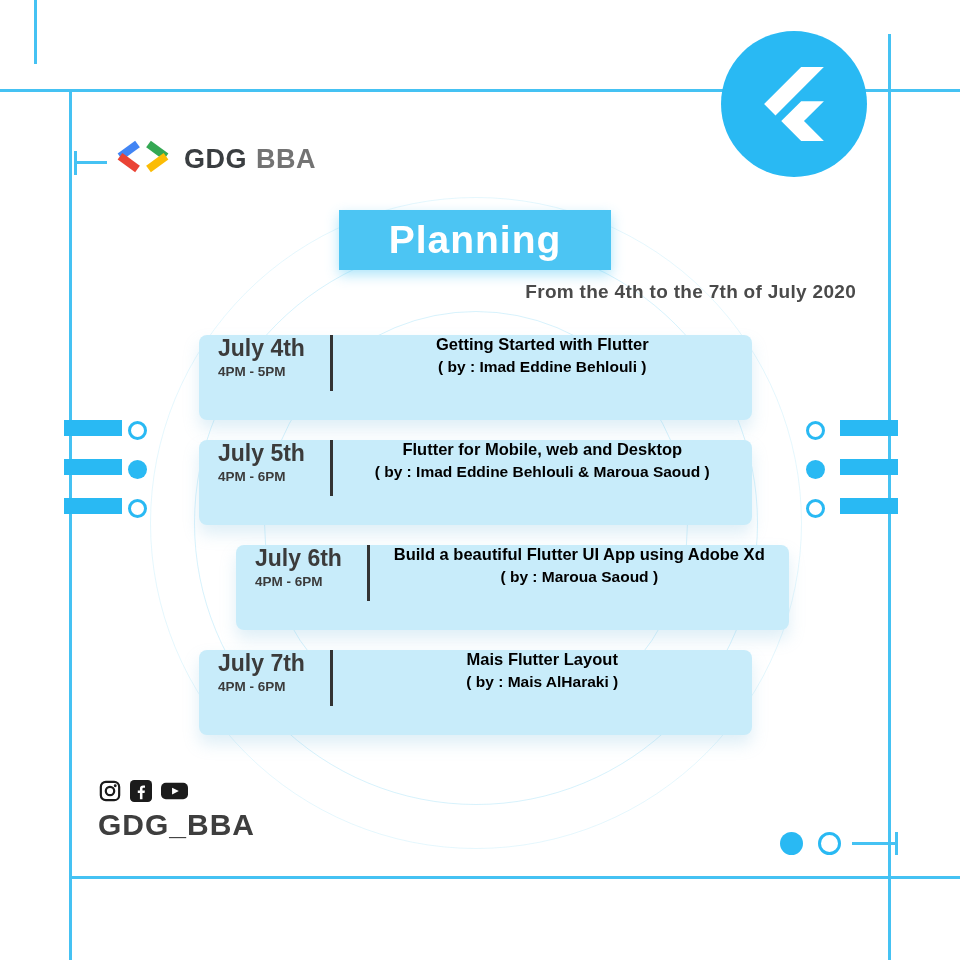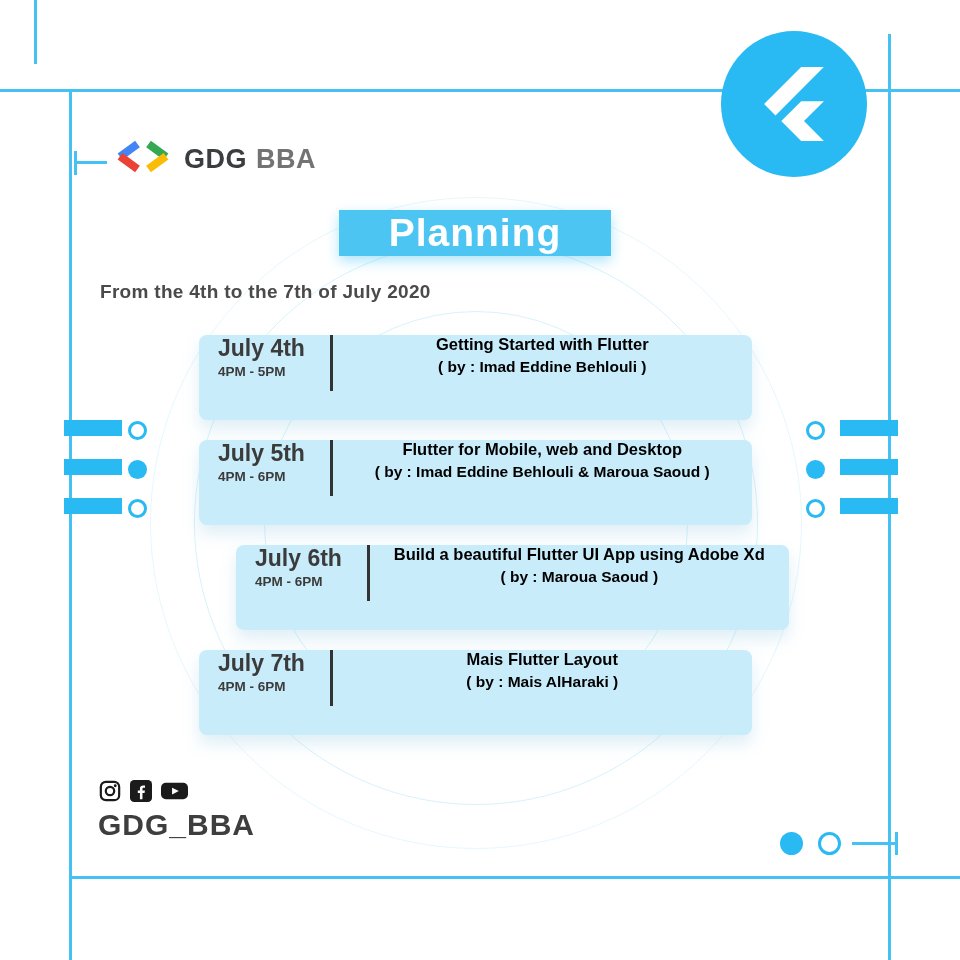"Planning" .banner { height: 46px -> 60px }
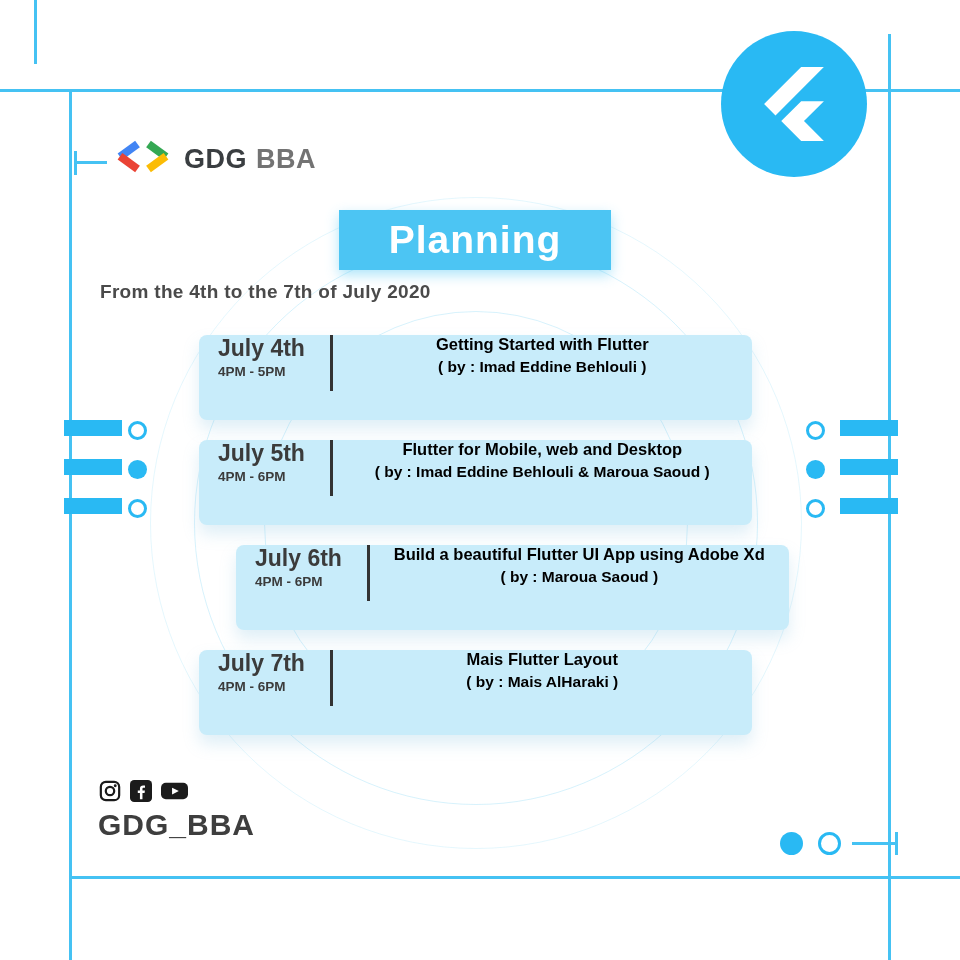"From the 4th to the" .subtitle { text-align: left -> right }
